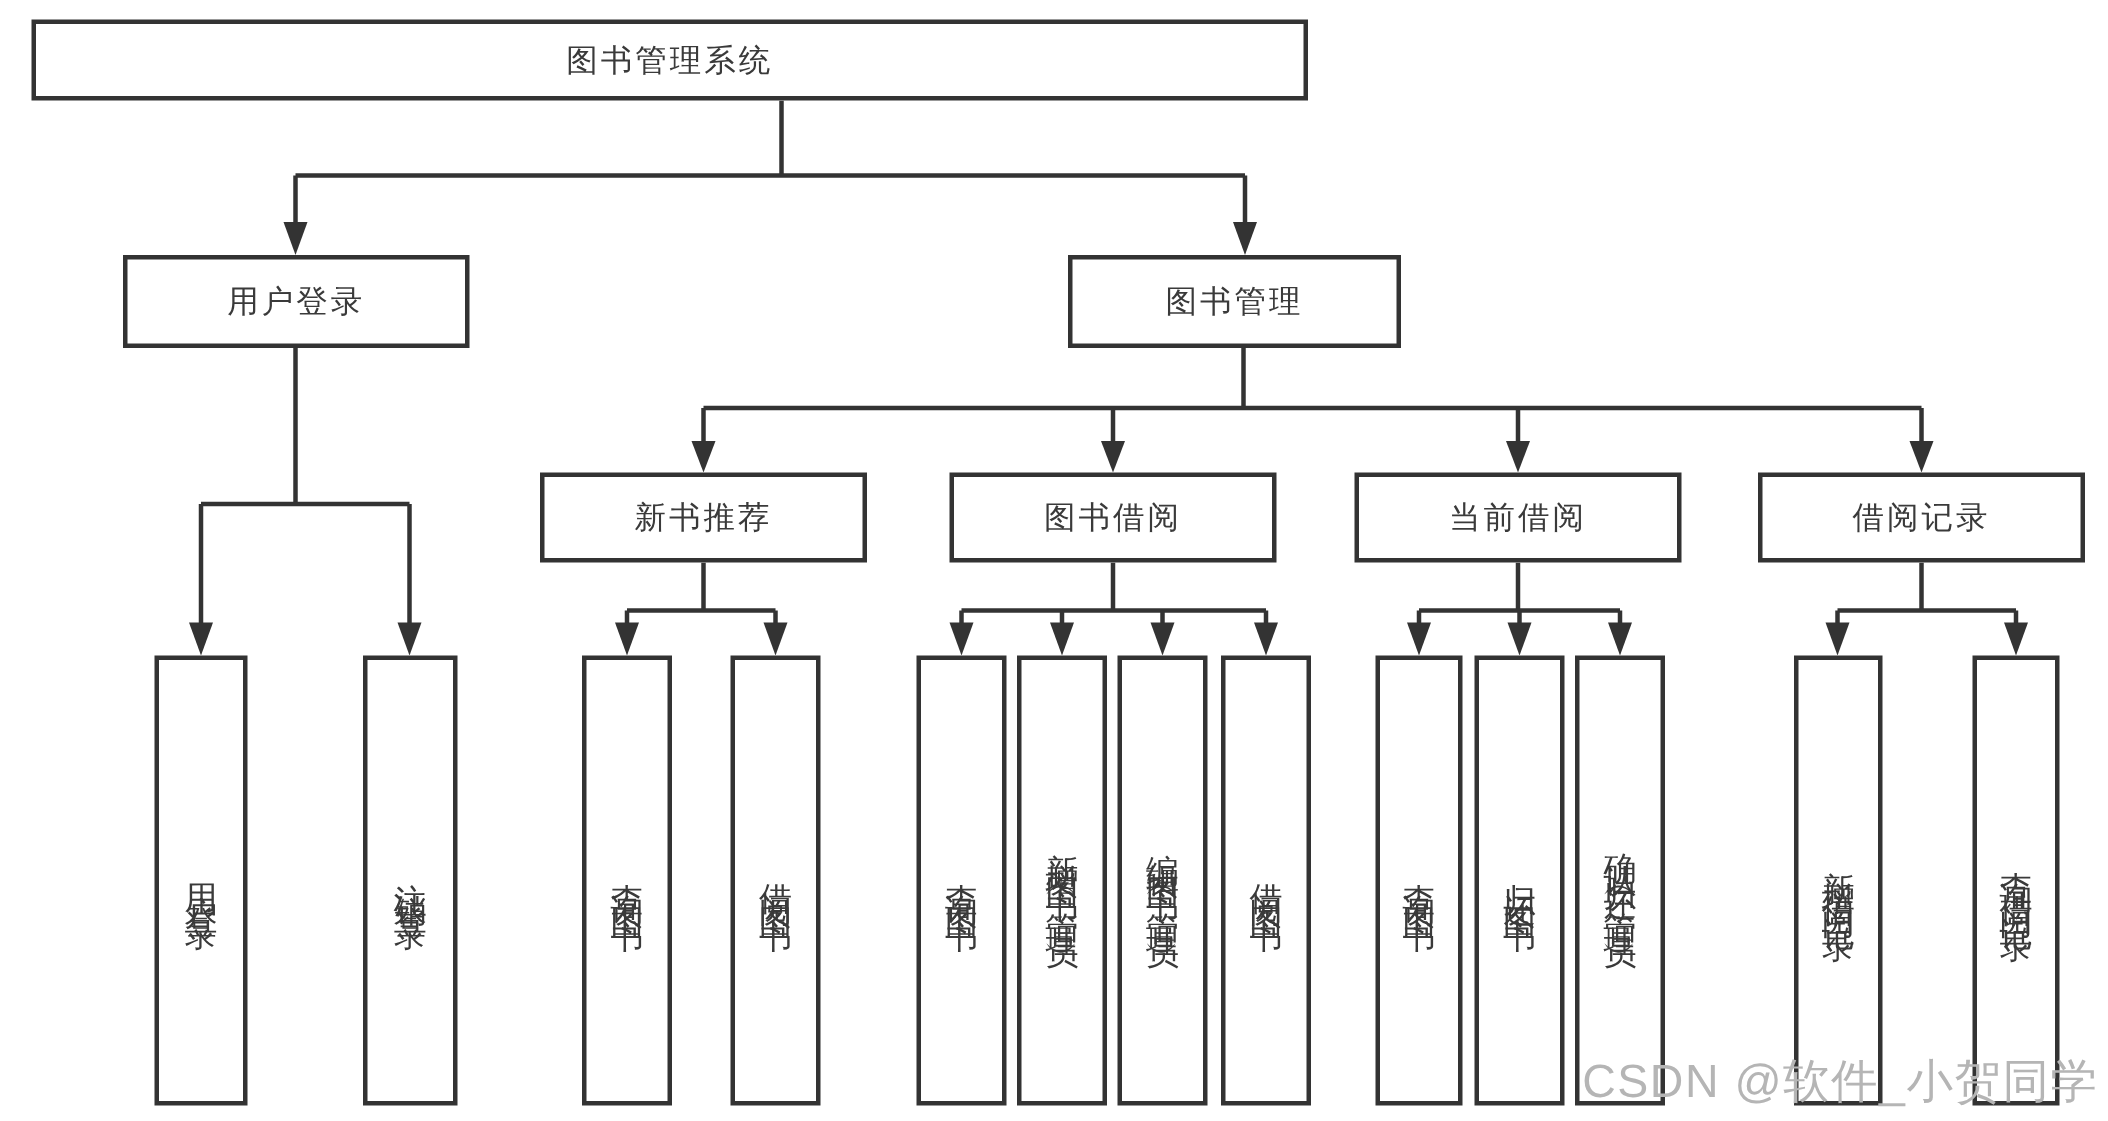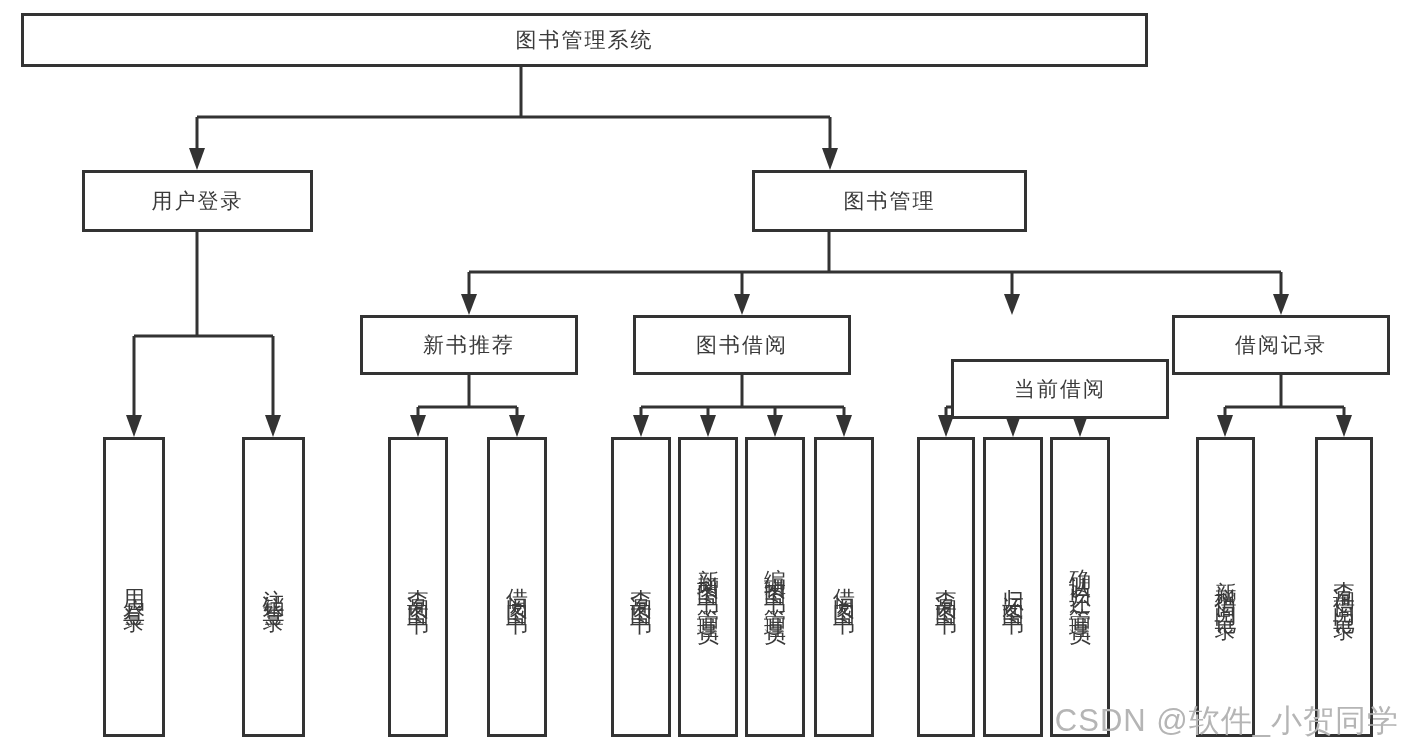"图书管理系统" #root-box { width: 1127px -> 851px }
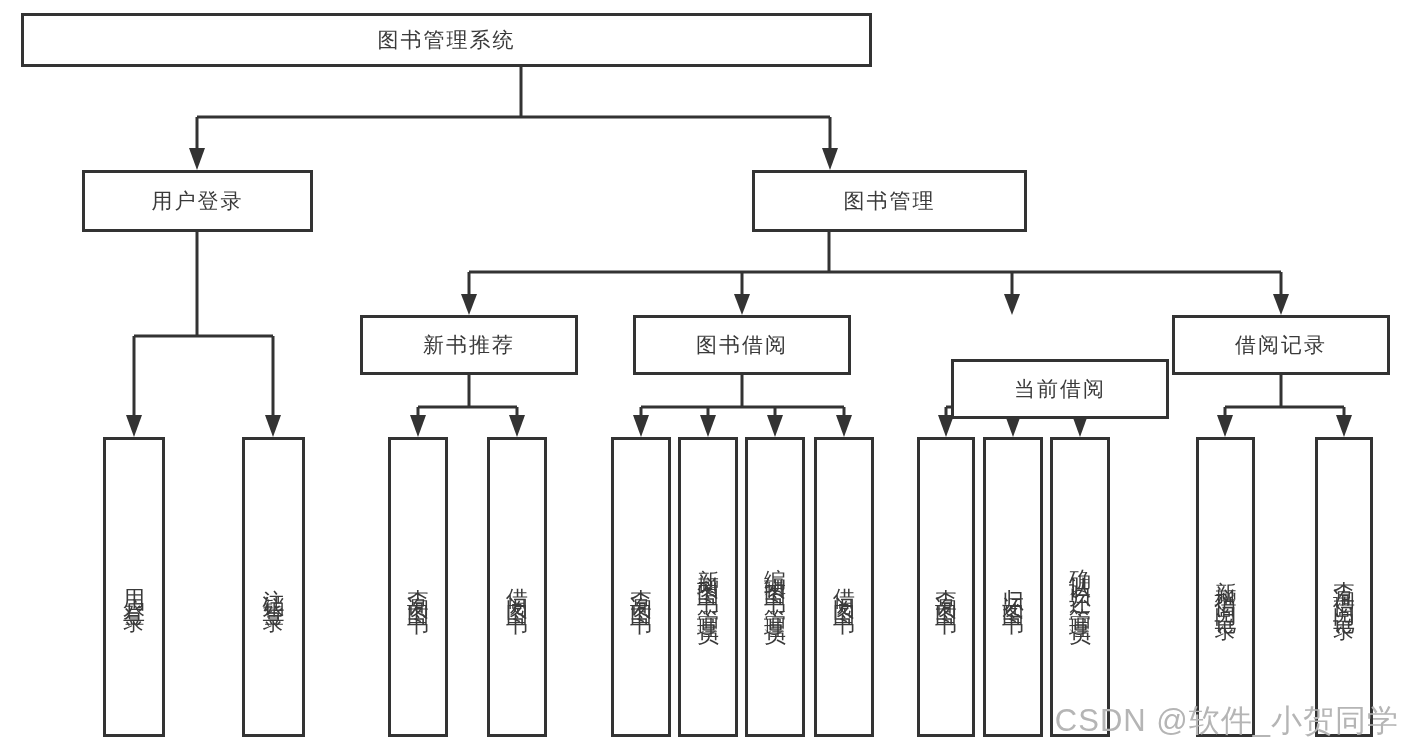"图书管理" #book-mgmt-box { margin-left: 40px -> none; width: 275px -> 222px }
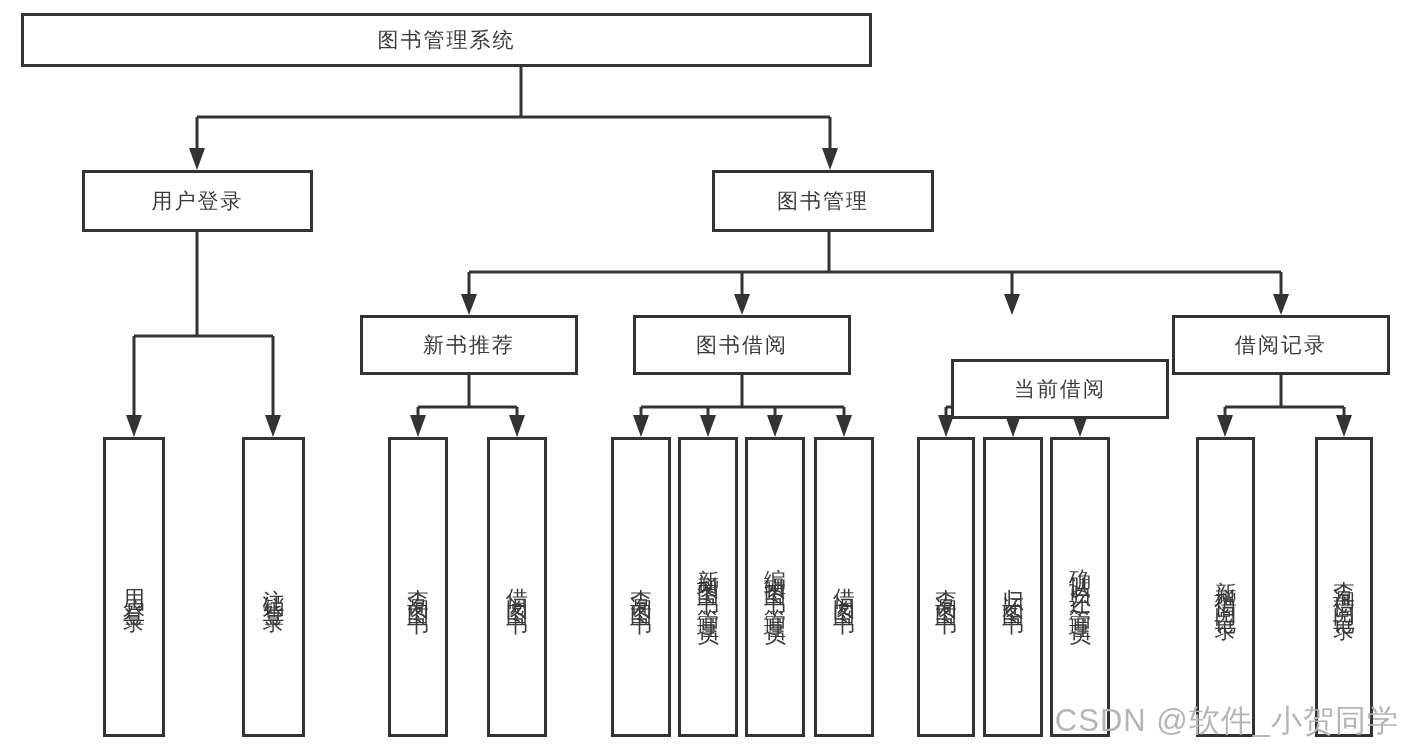"当前借阅" #current-borrow-box { left: 951px -> 903px; margin-top: 44px -> none }
